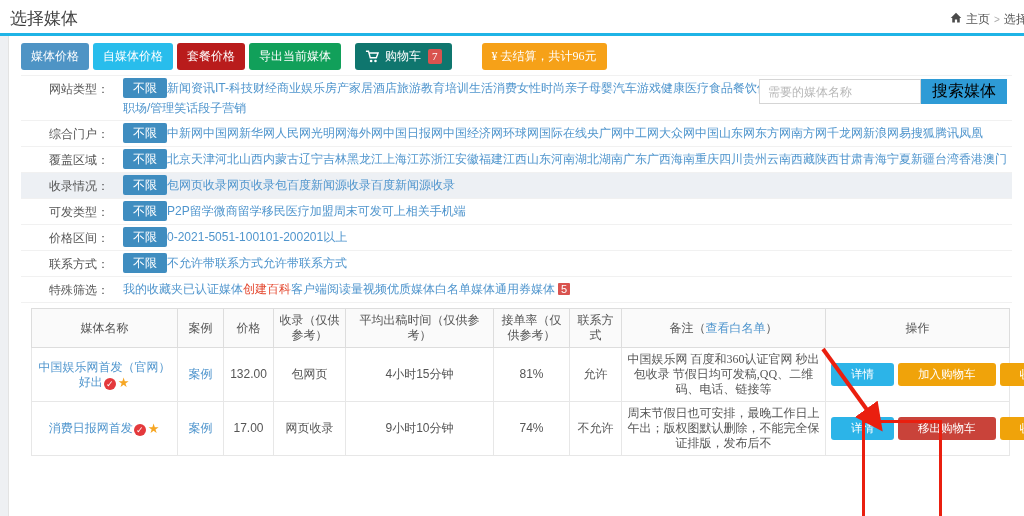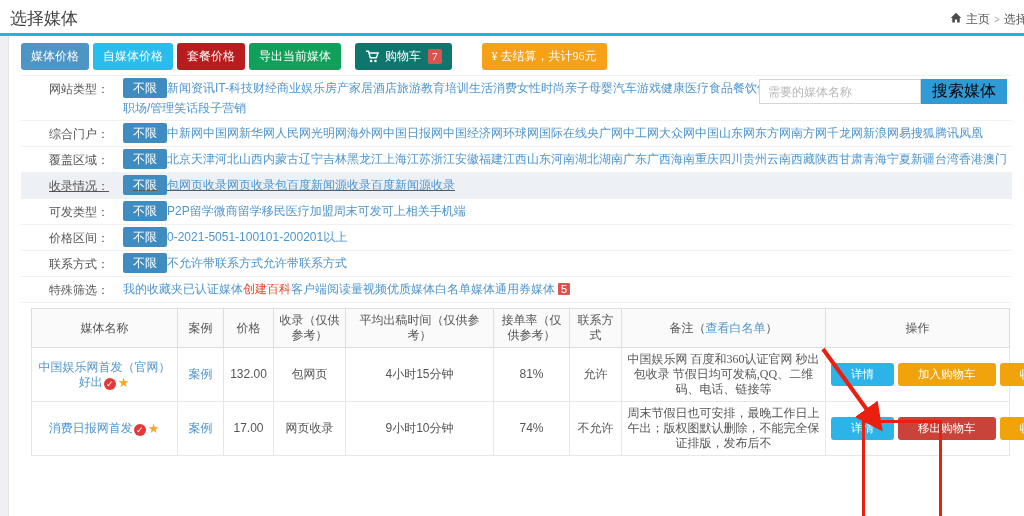"收录情况：" .f-row.hl { text-decoration: underline -> none }
